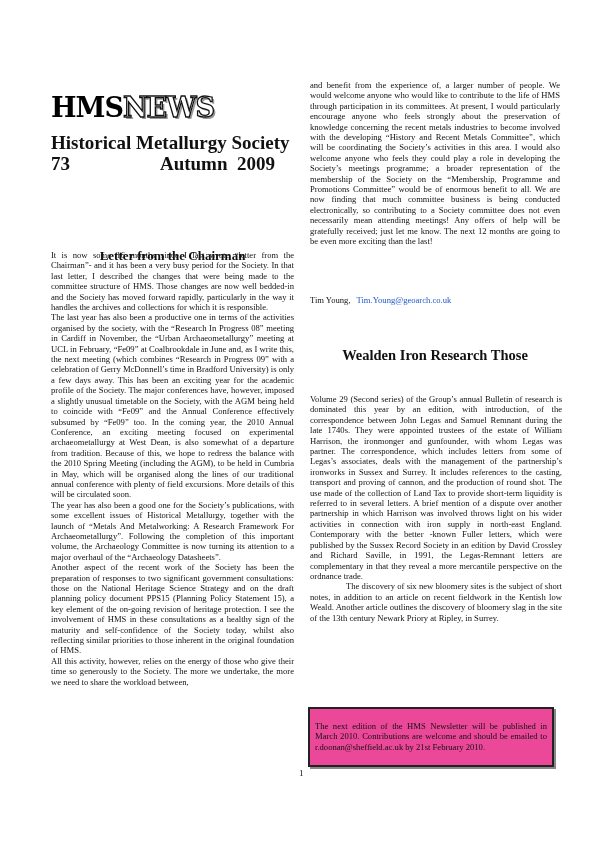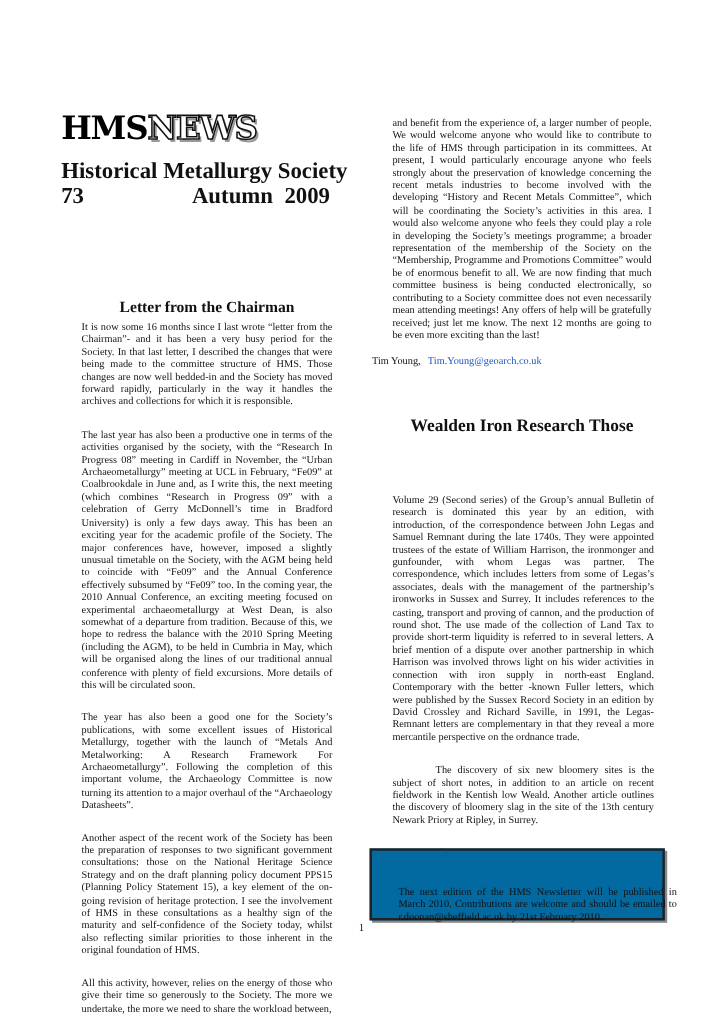"and benefit from the experience" p { margin: 17px -> 0 }
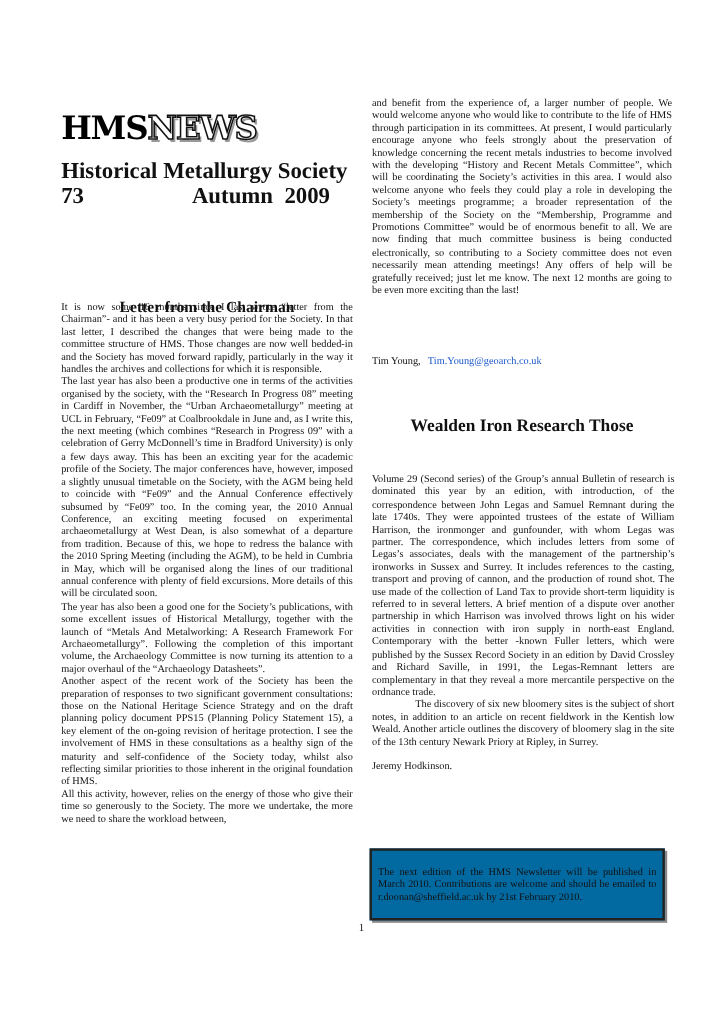"Jeremy Hodkinson." p.sig { html: <p>Jeremy Hodkinson.</p> -> none }
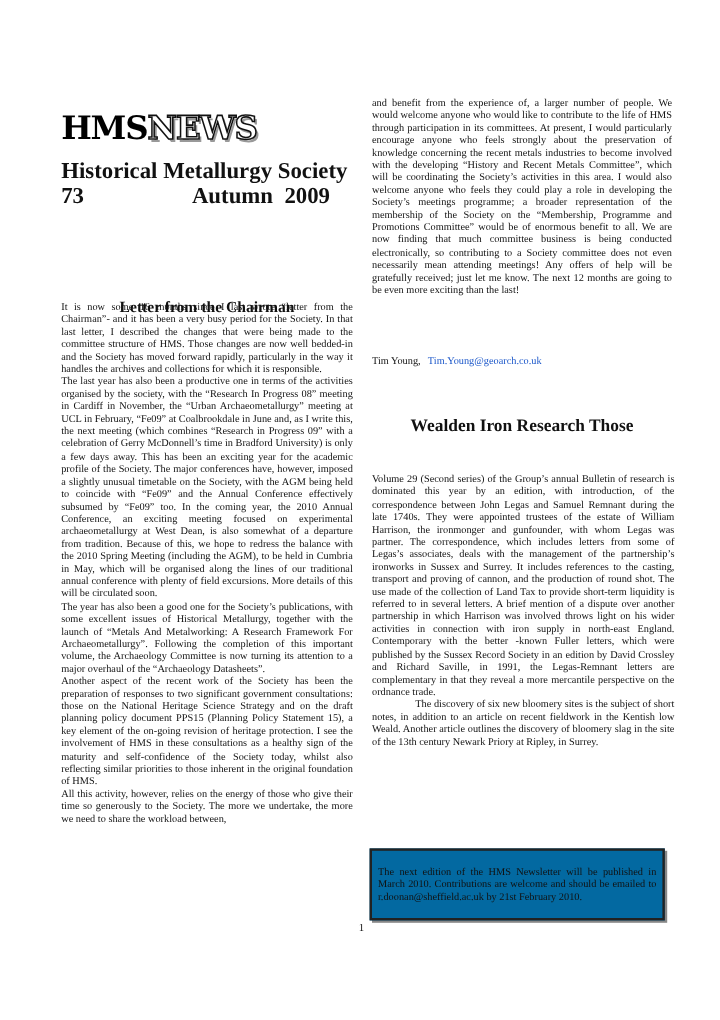"The next edition of the" .notice { background: #0369a1 -> #ec4899 }
